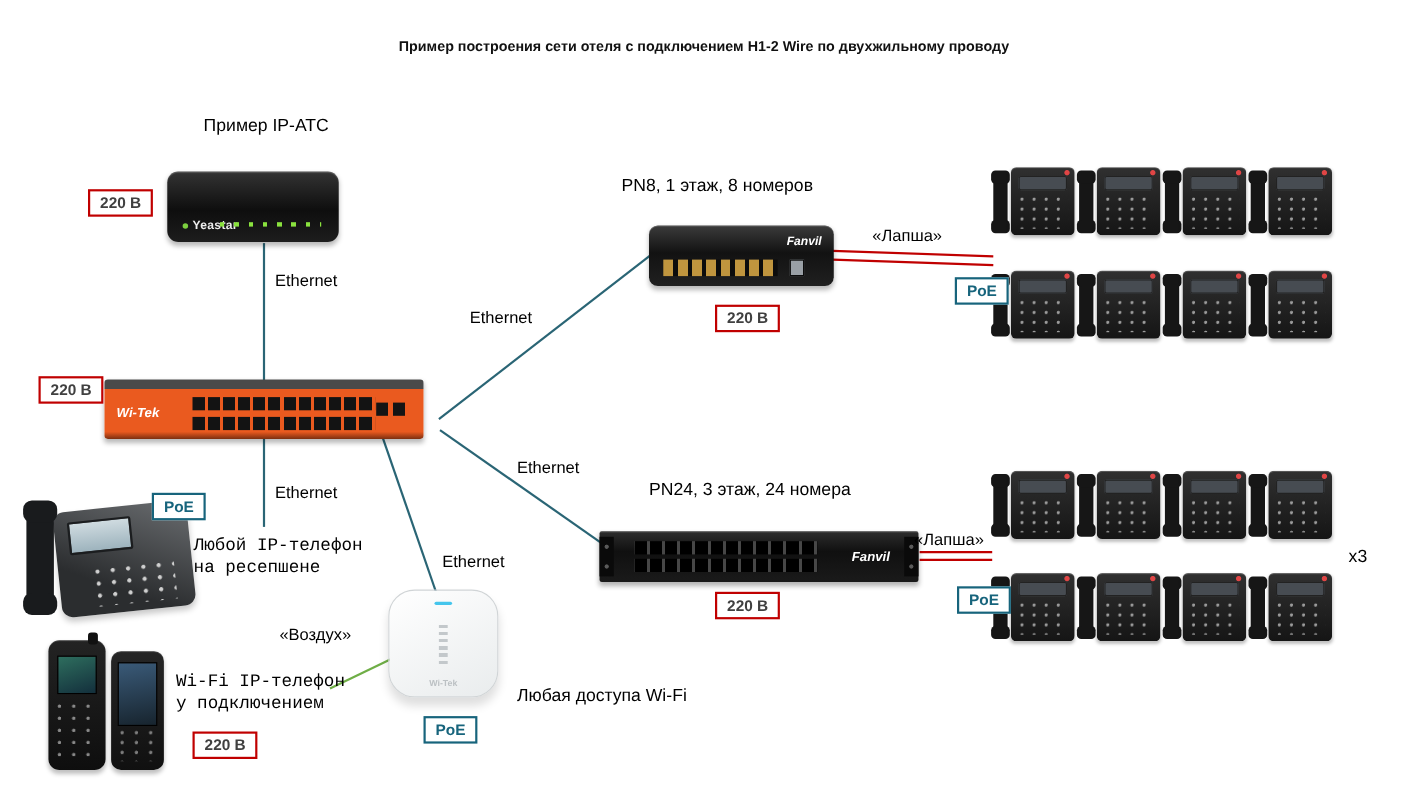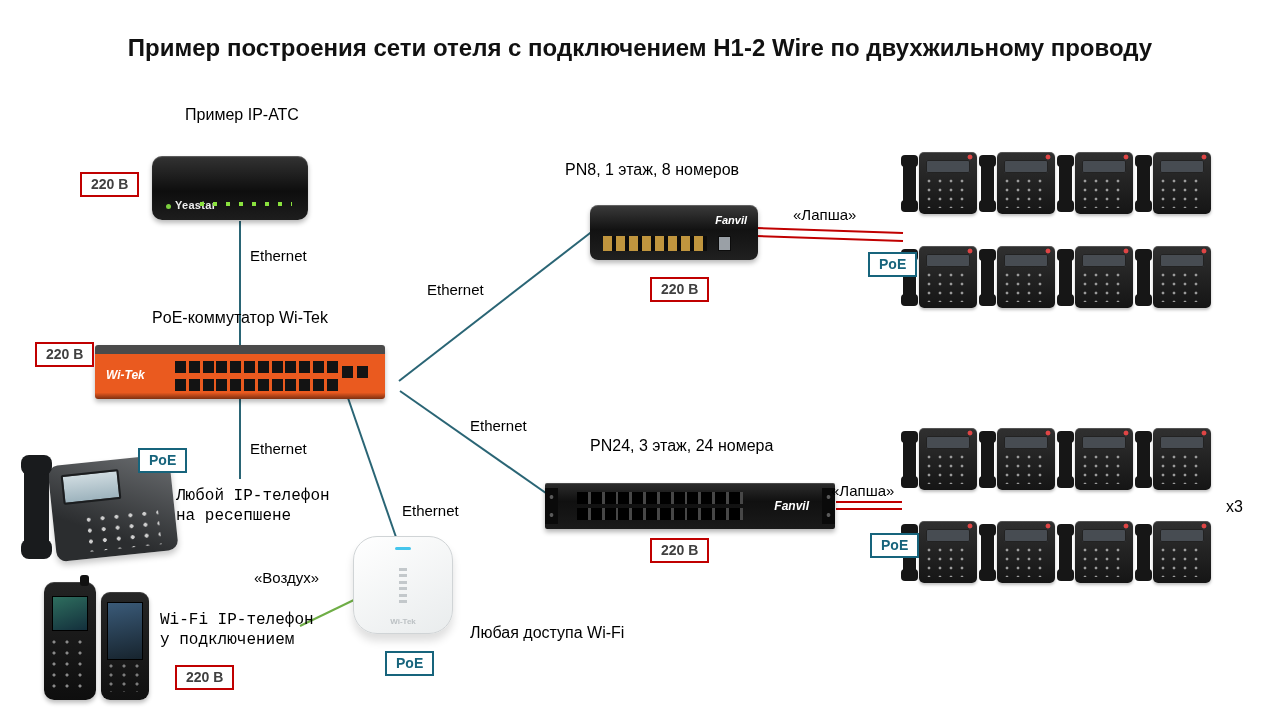"Пример построения сети отеля с" .title { font-size: 24px -> 13px }
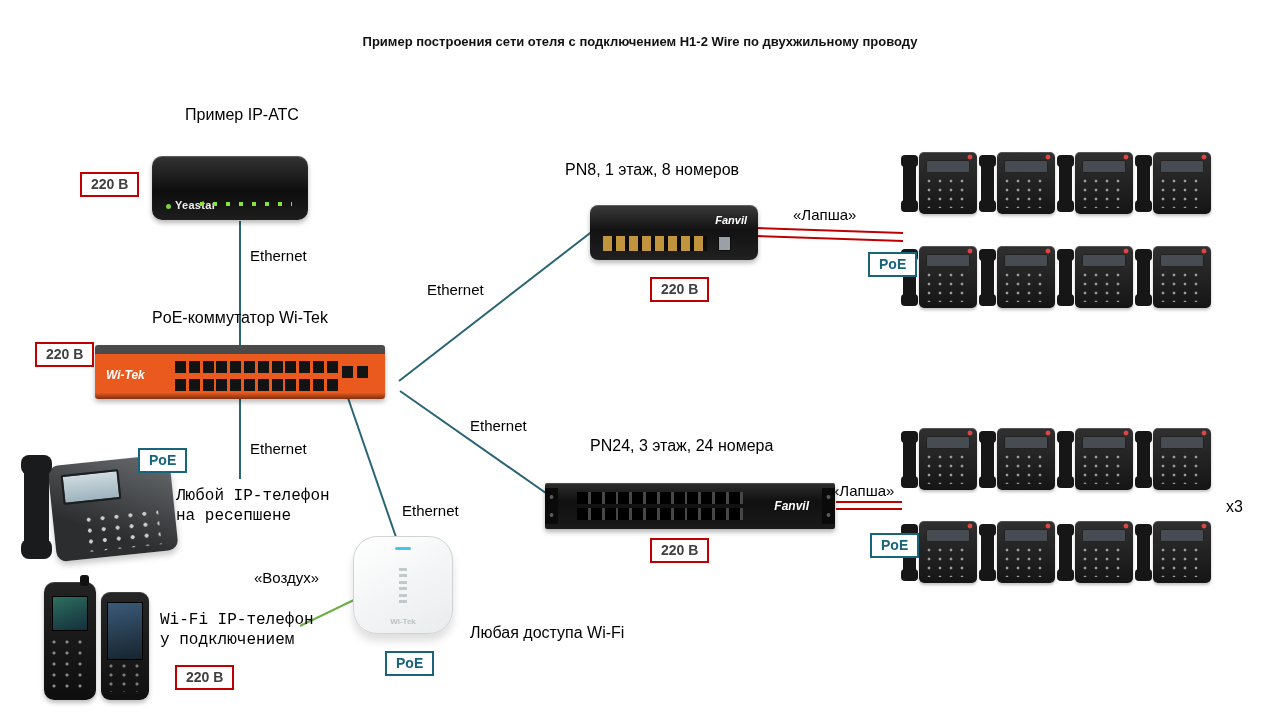"PoE-коммутатор Wi-Tek" div.lbl { html: <div>PoE-коммутатор Wi-Tek</div> -> none }
